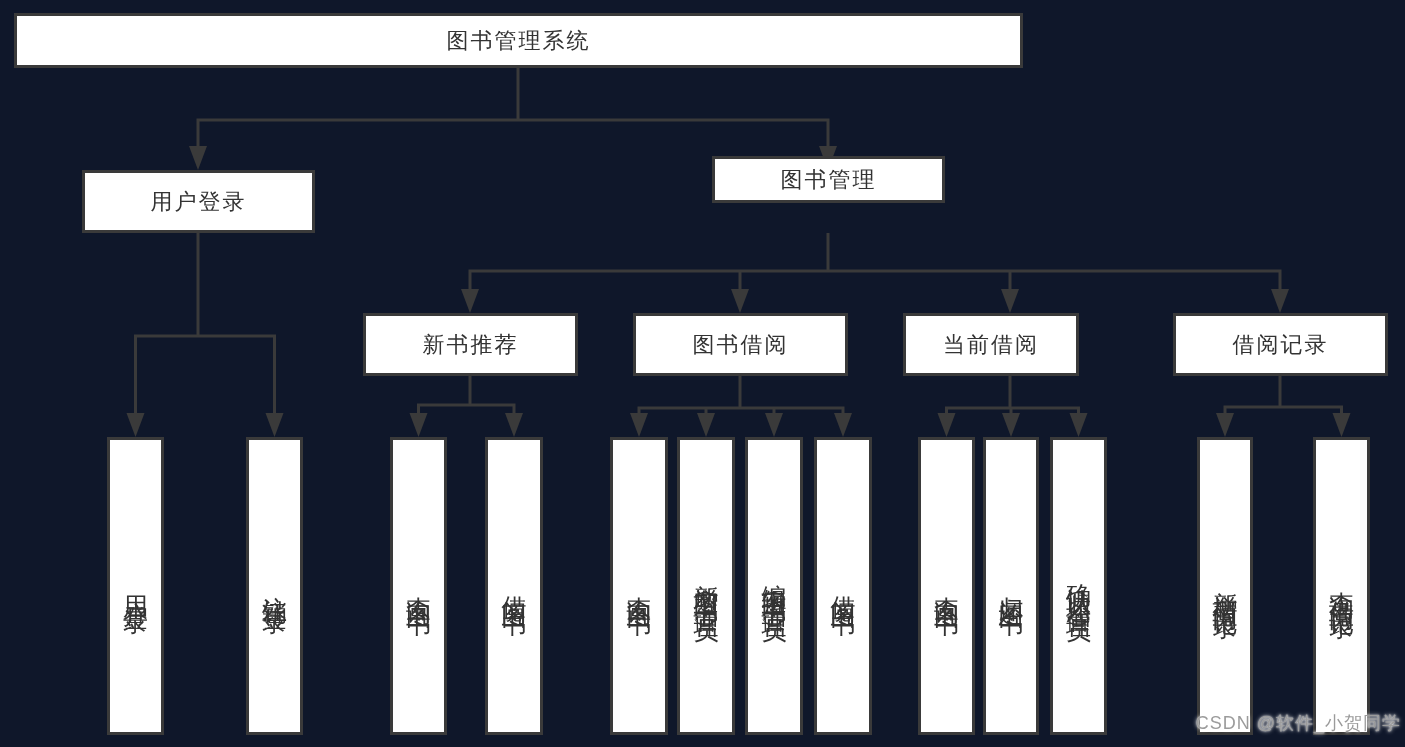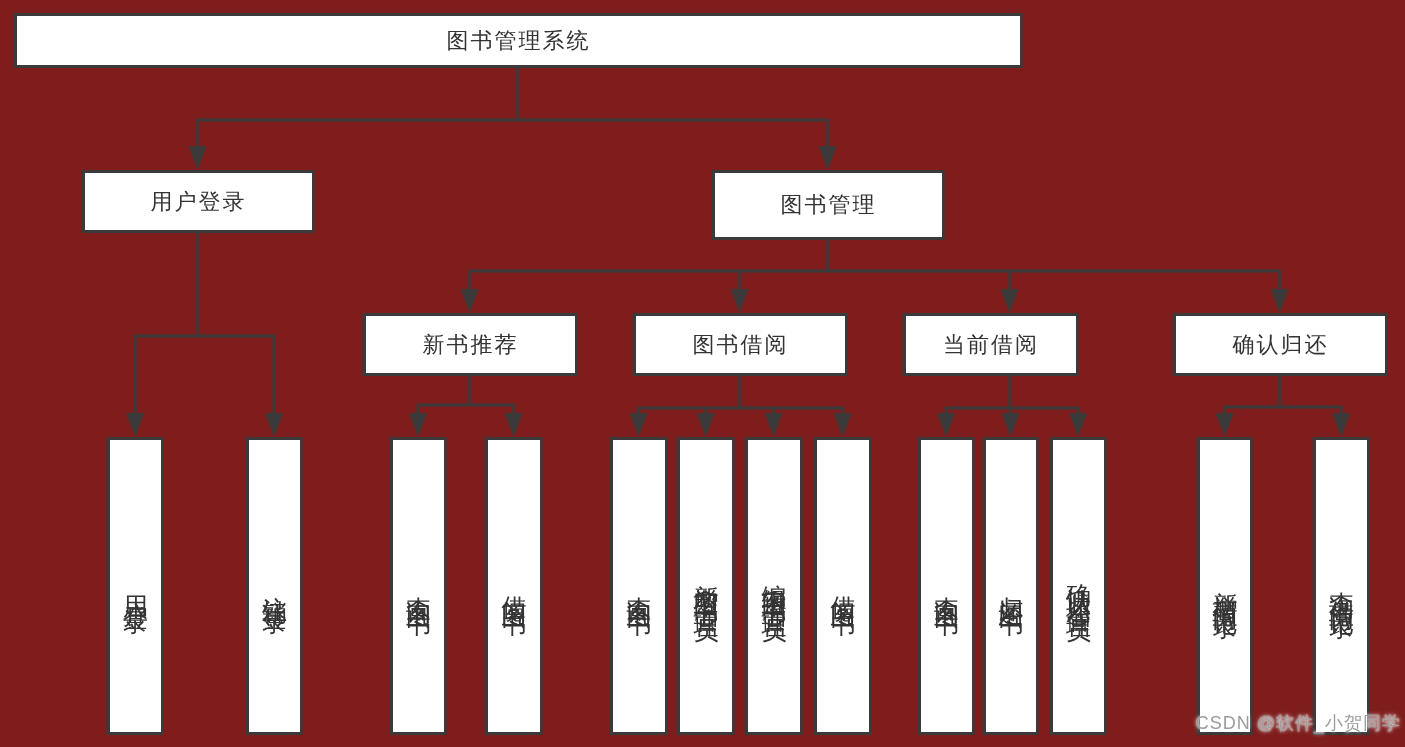"图书管理系统" #canvas { background: #7f1d1d -> #0f172a }
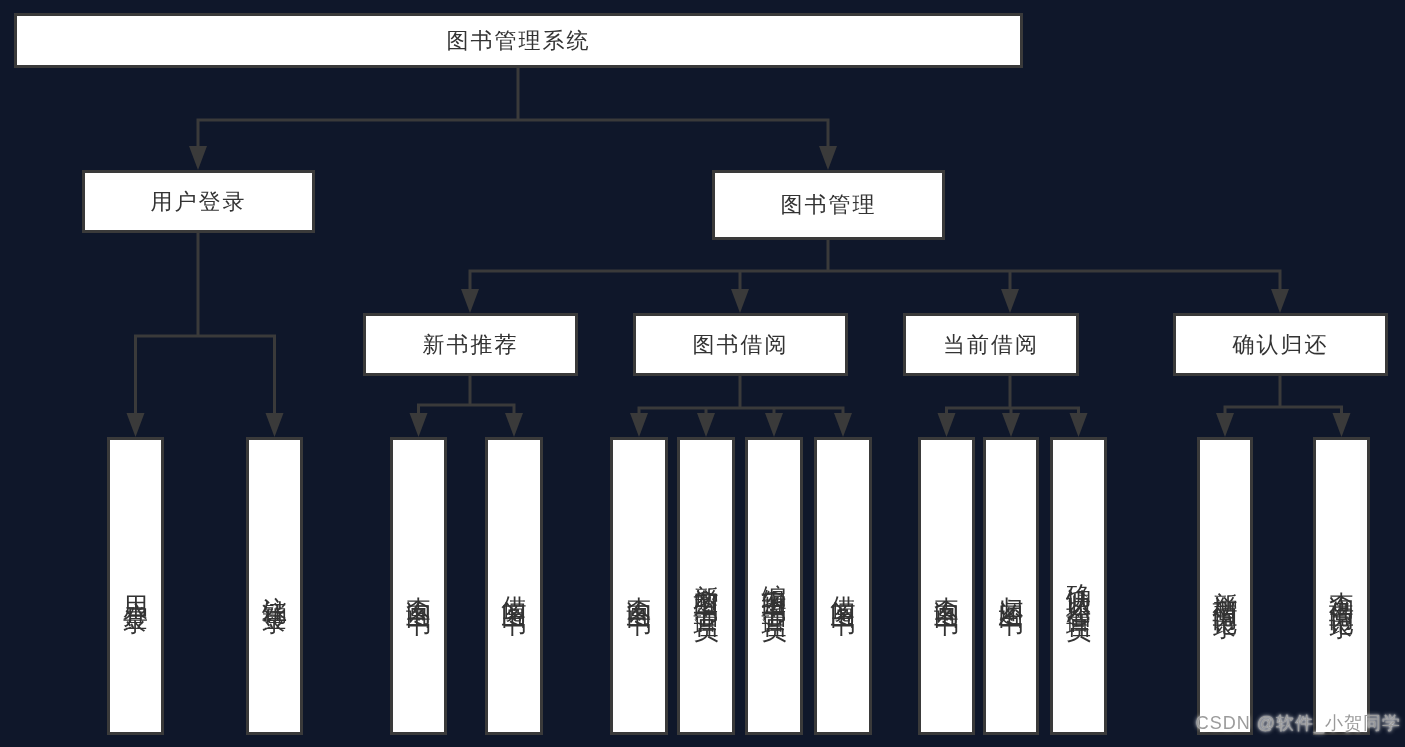"图书管理" div.box { height: 70px -> 47px; top: 170px -> 156px }
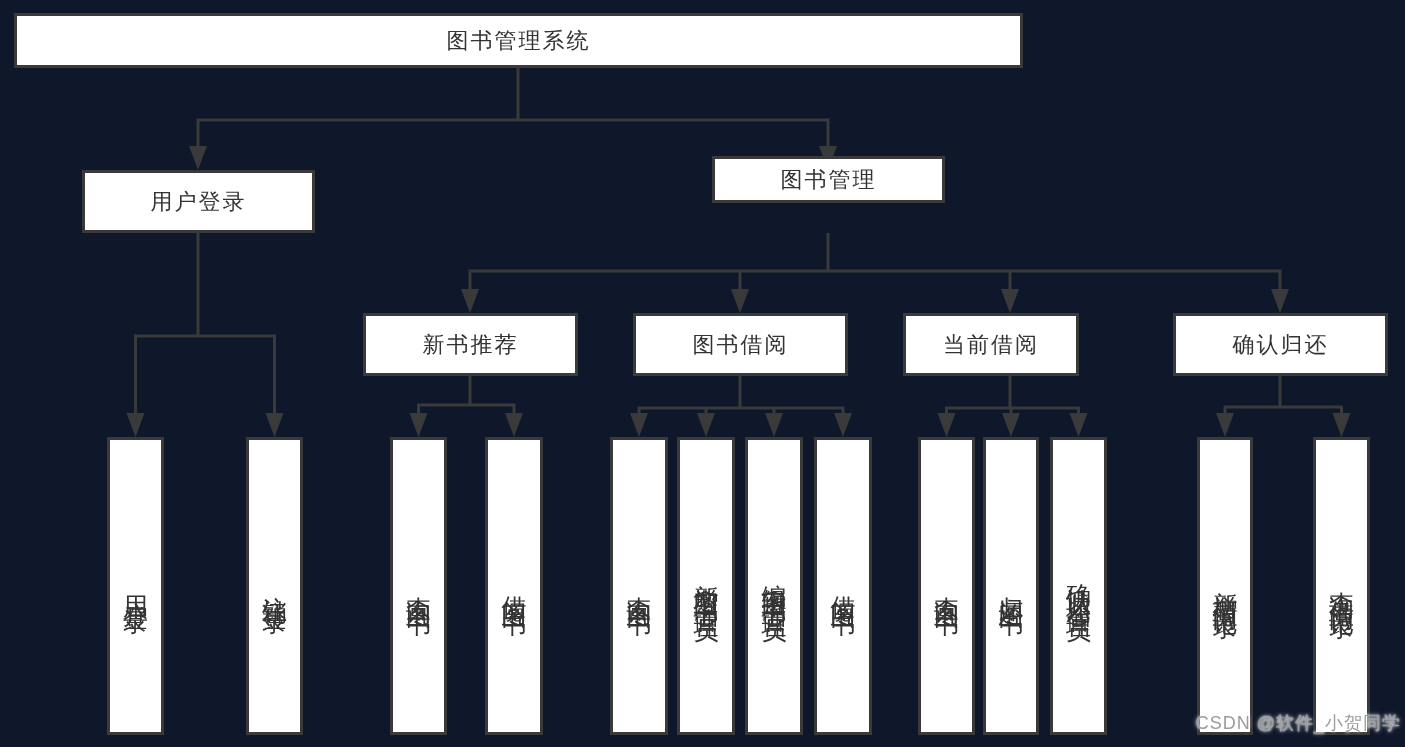"确认归还" span { text: 确认归还 -> 借阅记录 }
